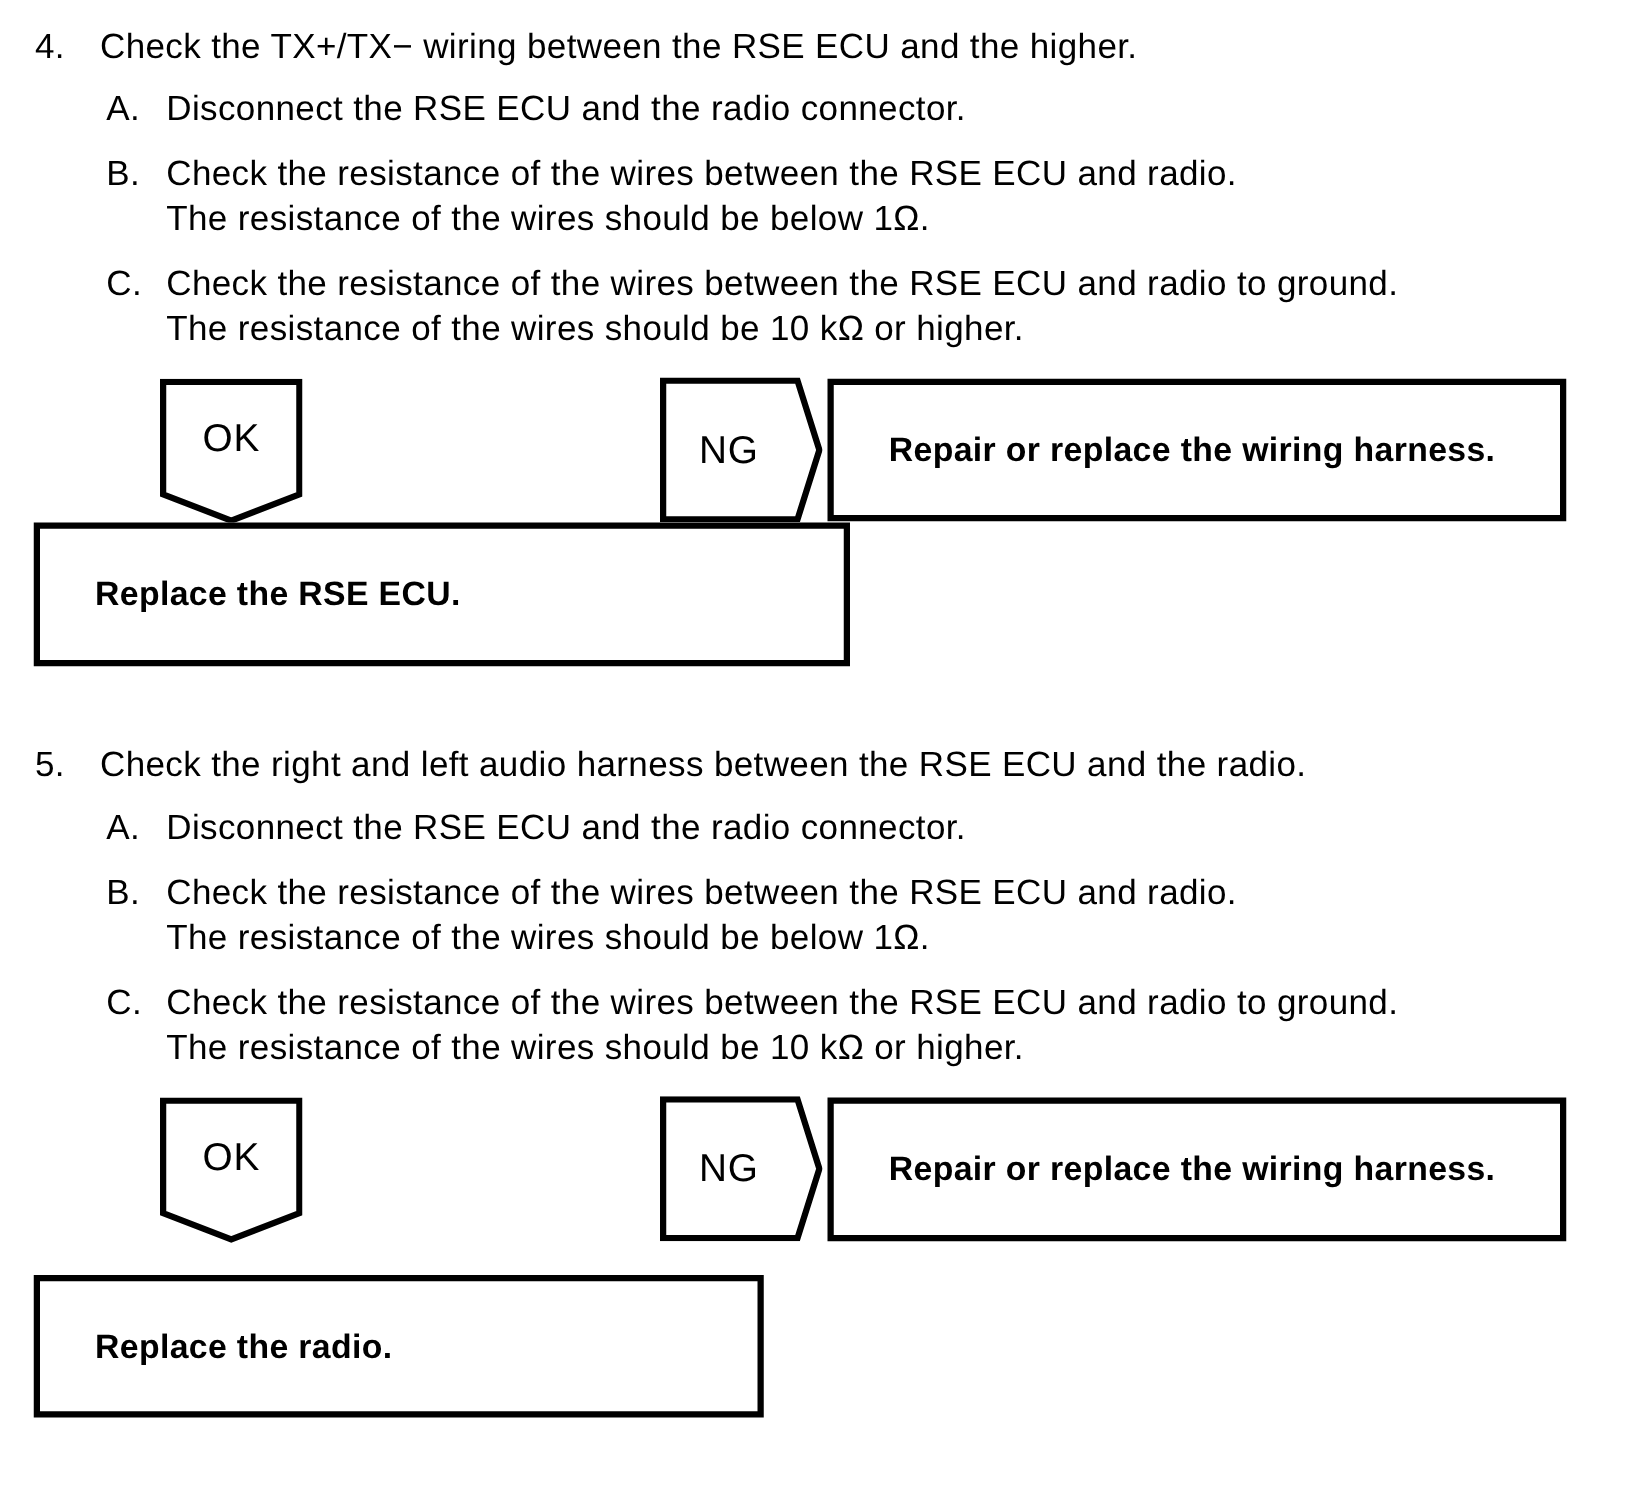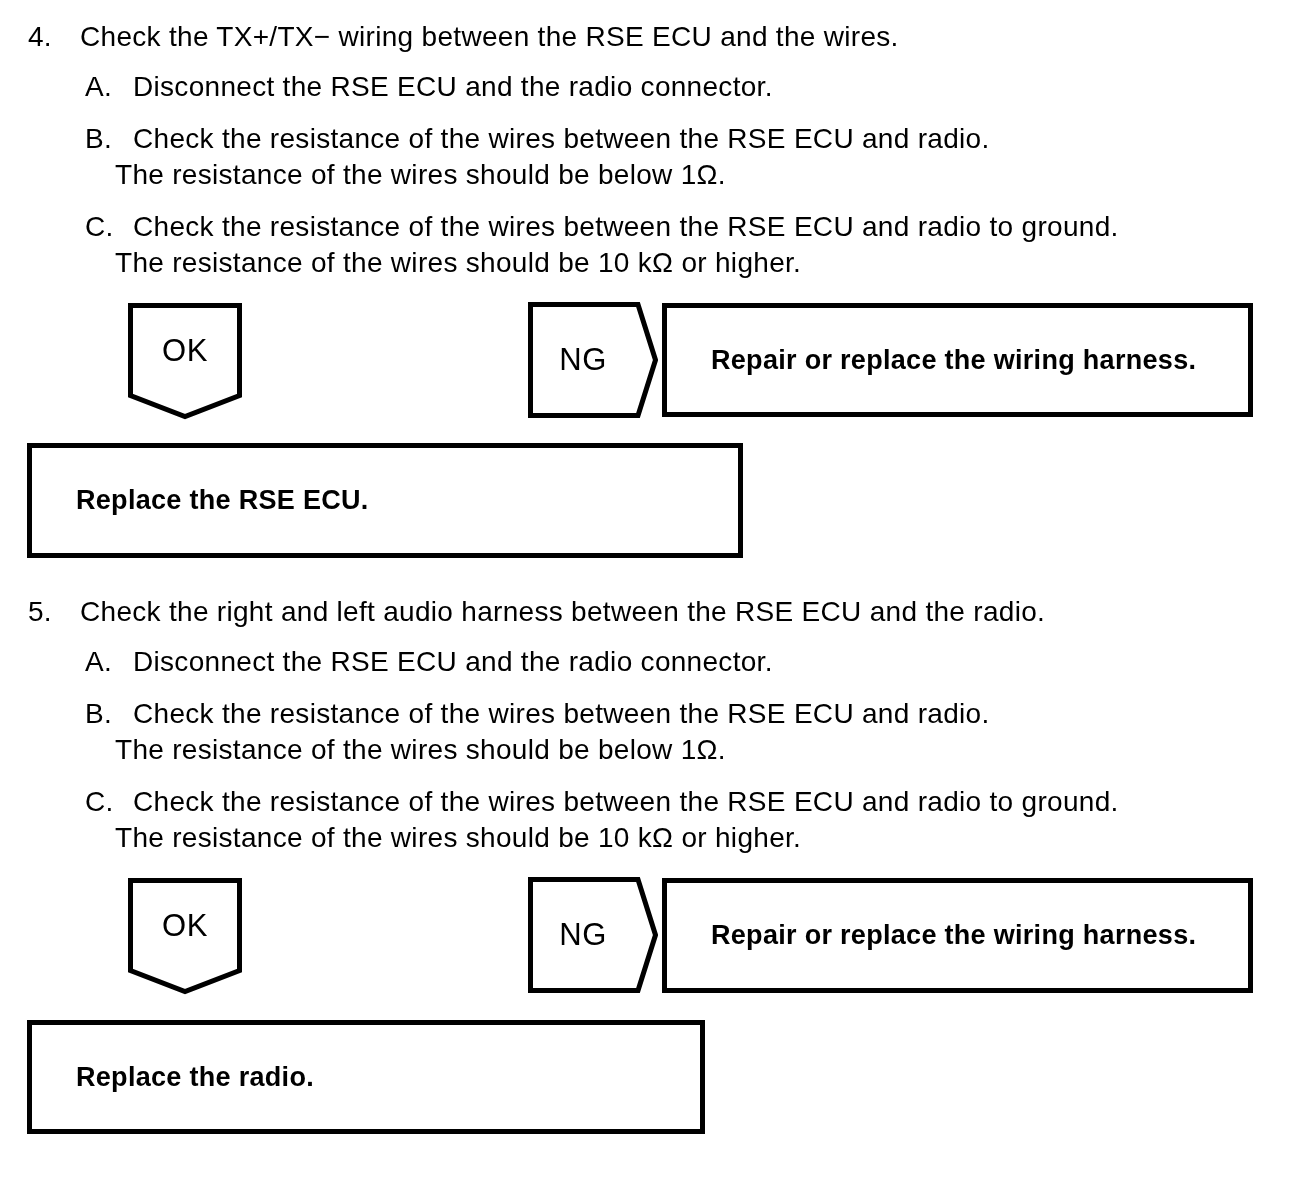"Check the TX+/TX− wiring between" span.text { text: wires -> higher }
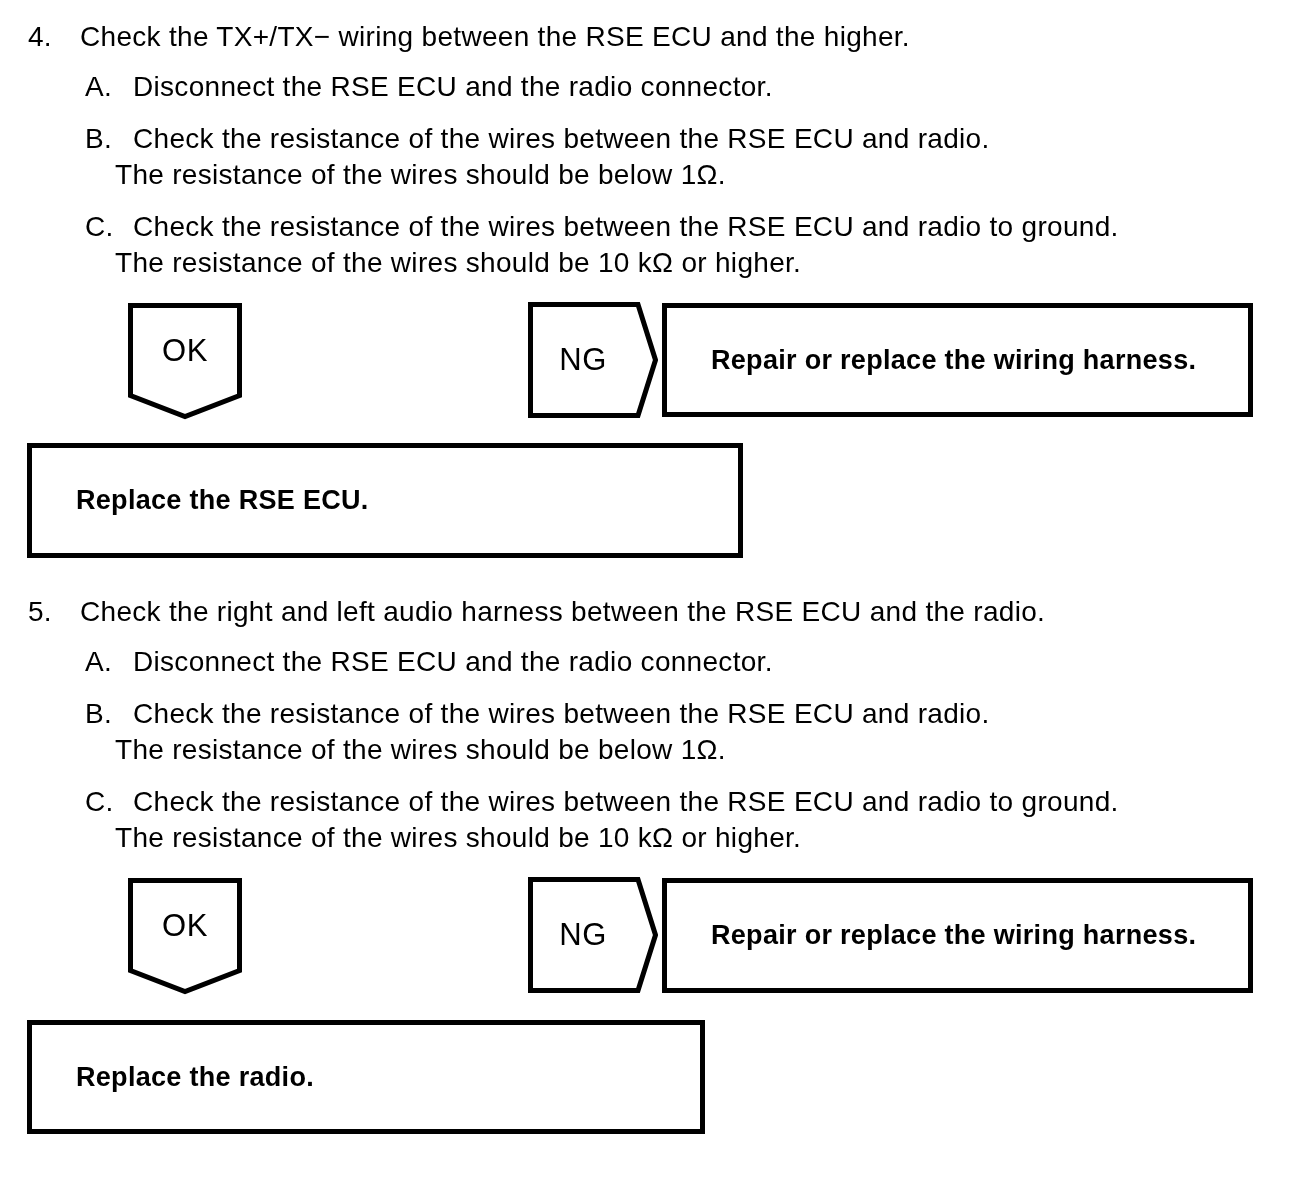"The resistance of the wires" .cont { left: 115px -> 133px }
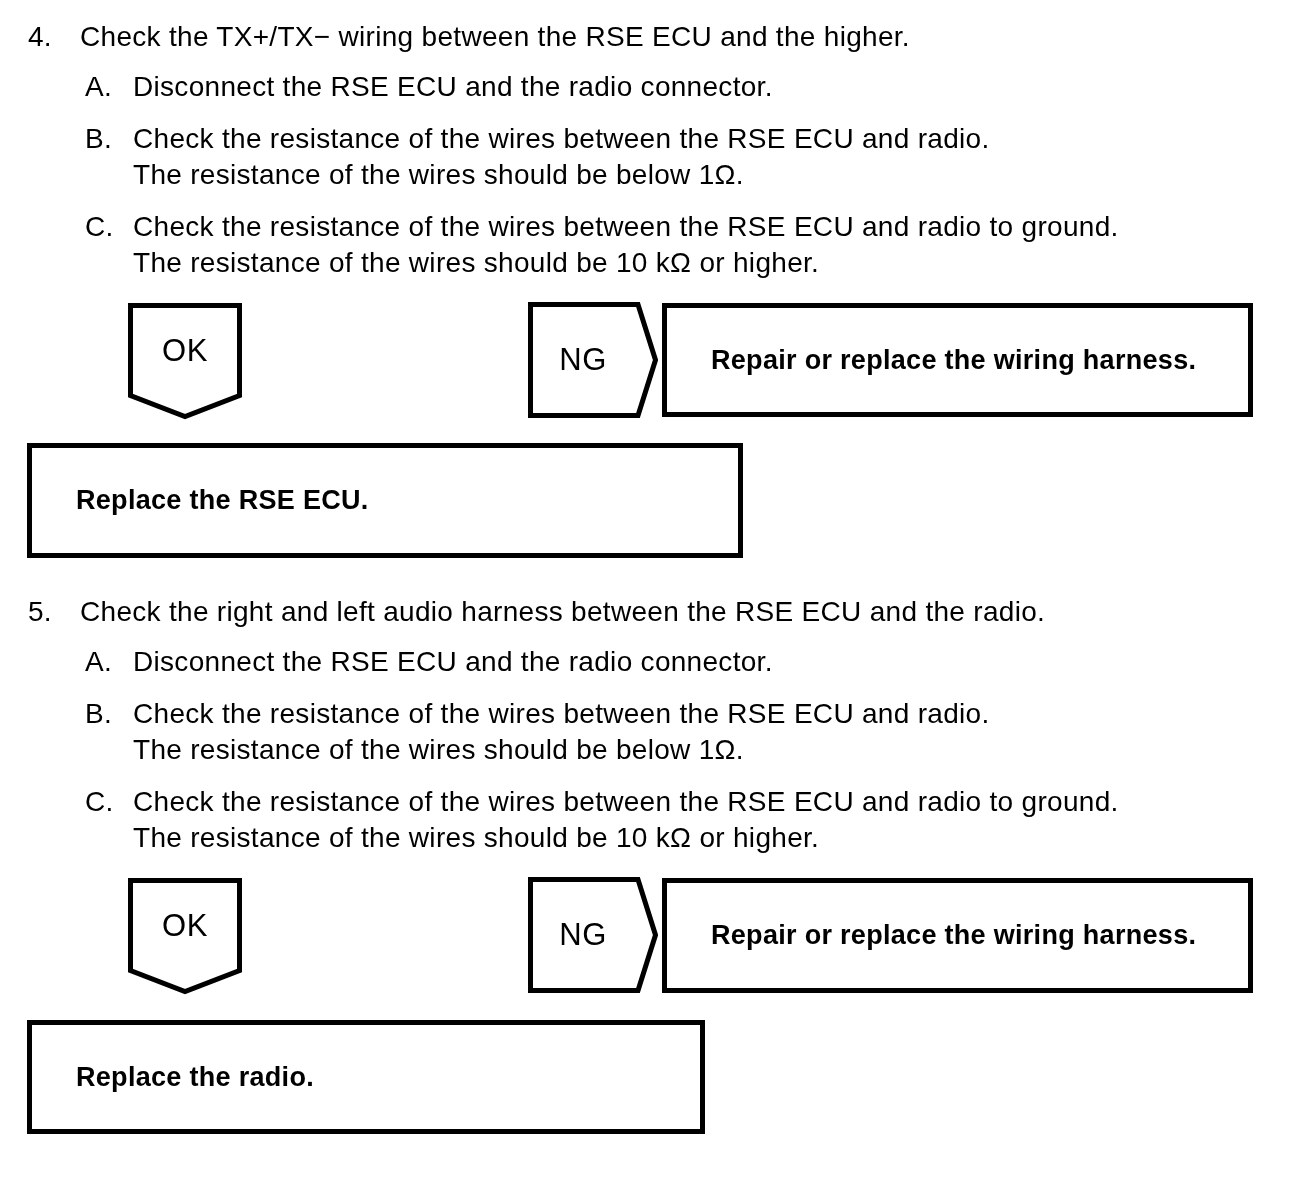"Replace the RSE ECU." div.result-box { top: 443px -> 418px; width: 716px -> 653px }
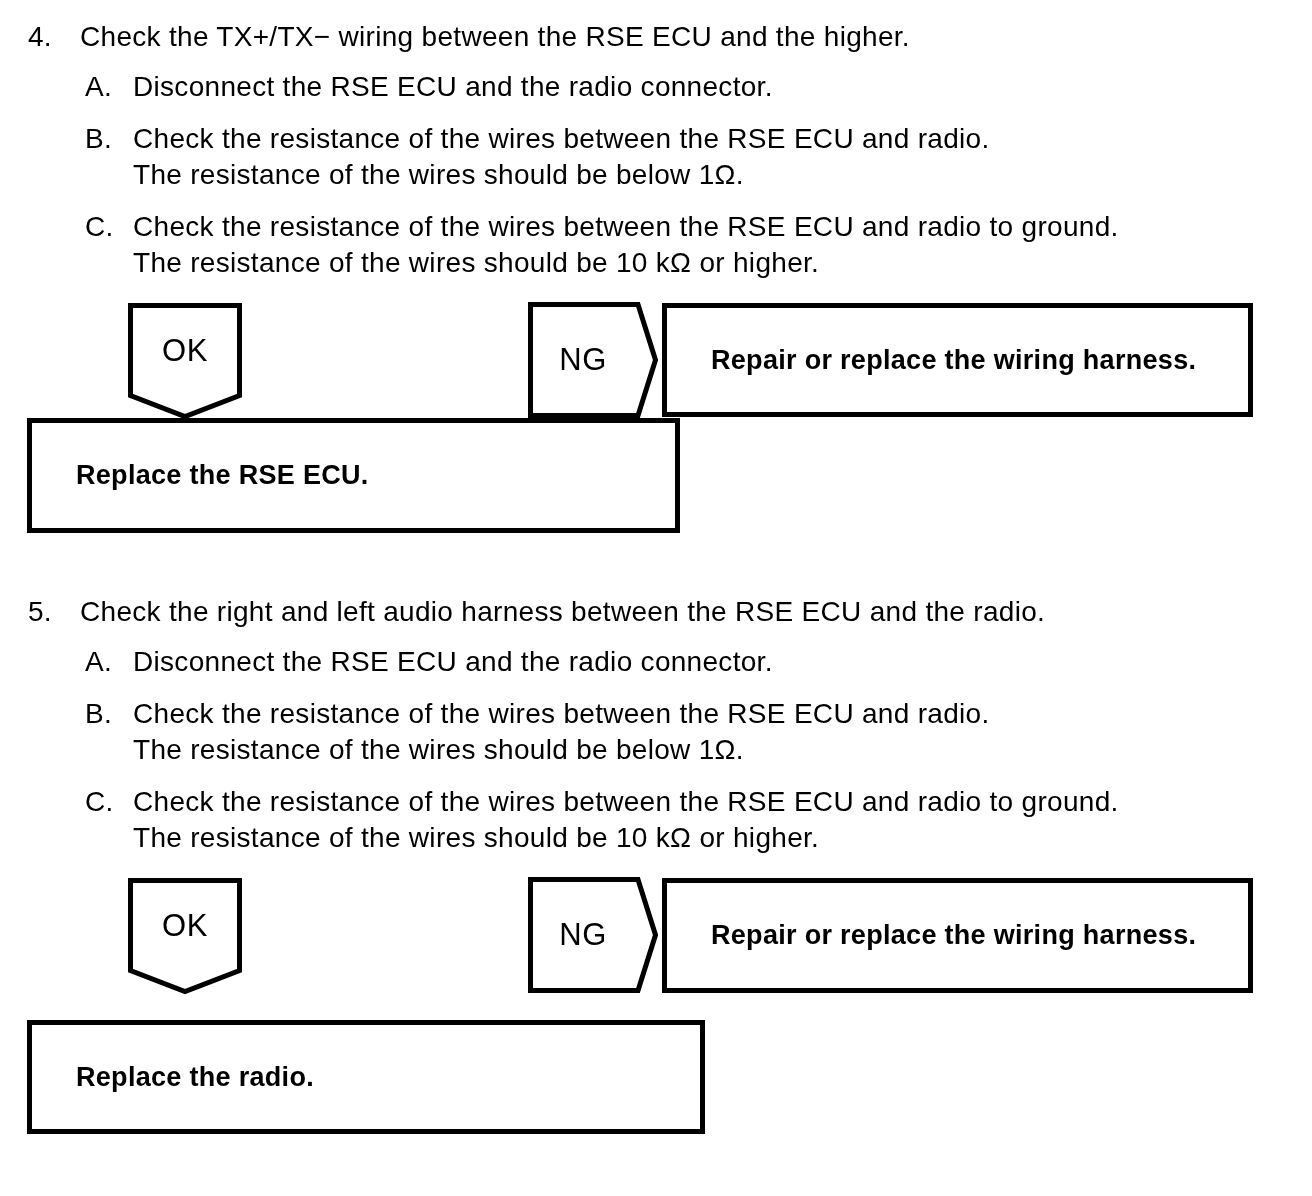"Replace the radio." div.result-box { width: 678px -> 584px }
